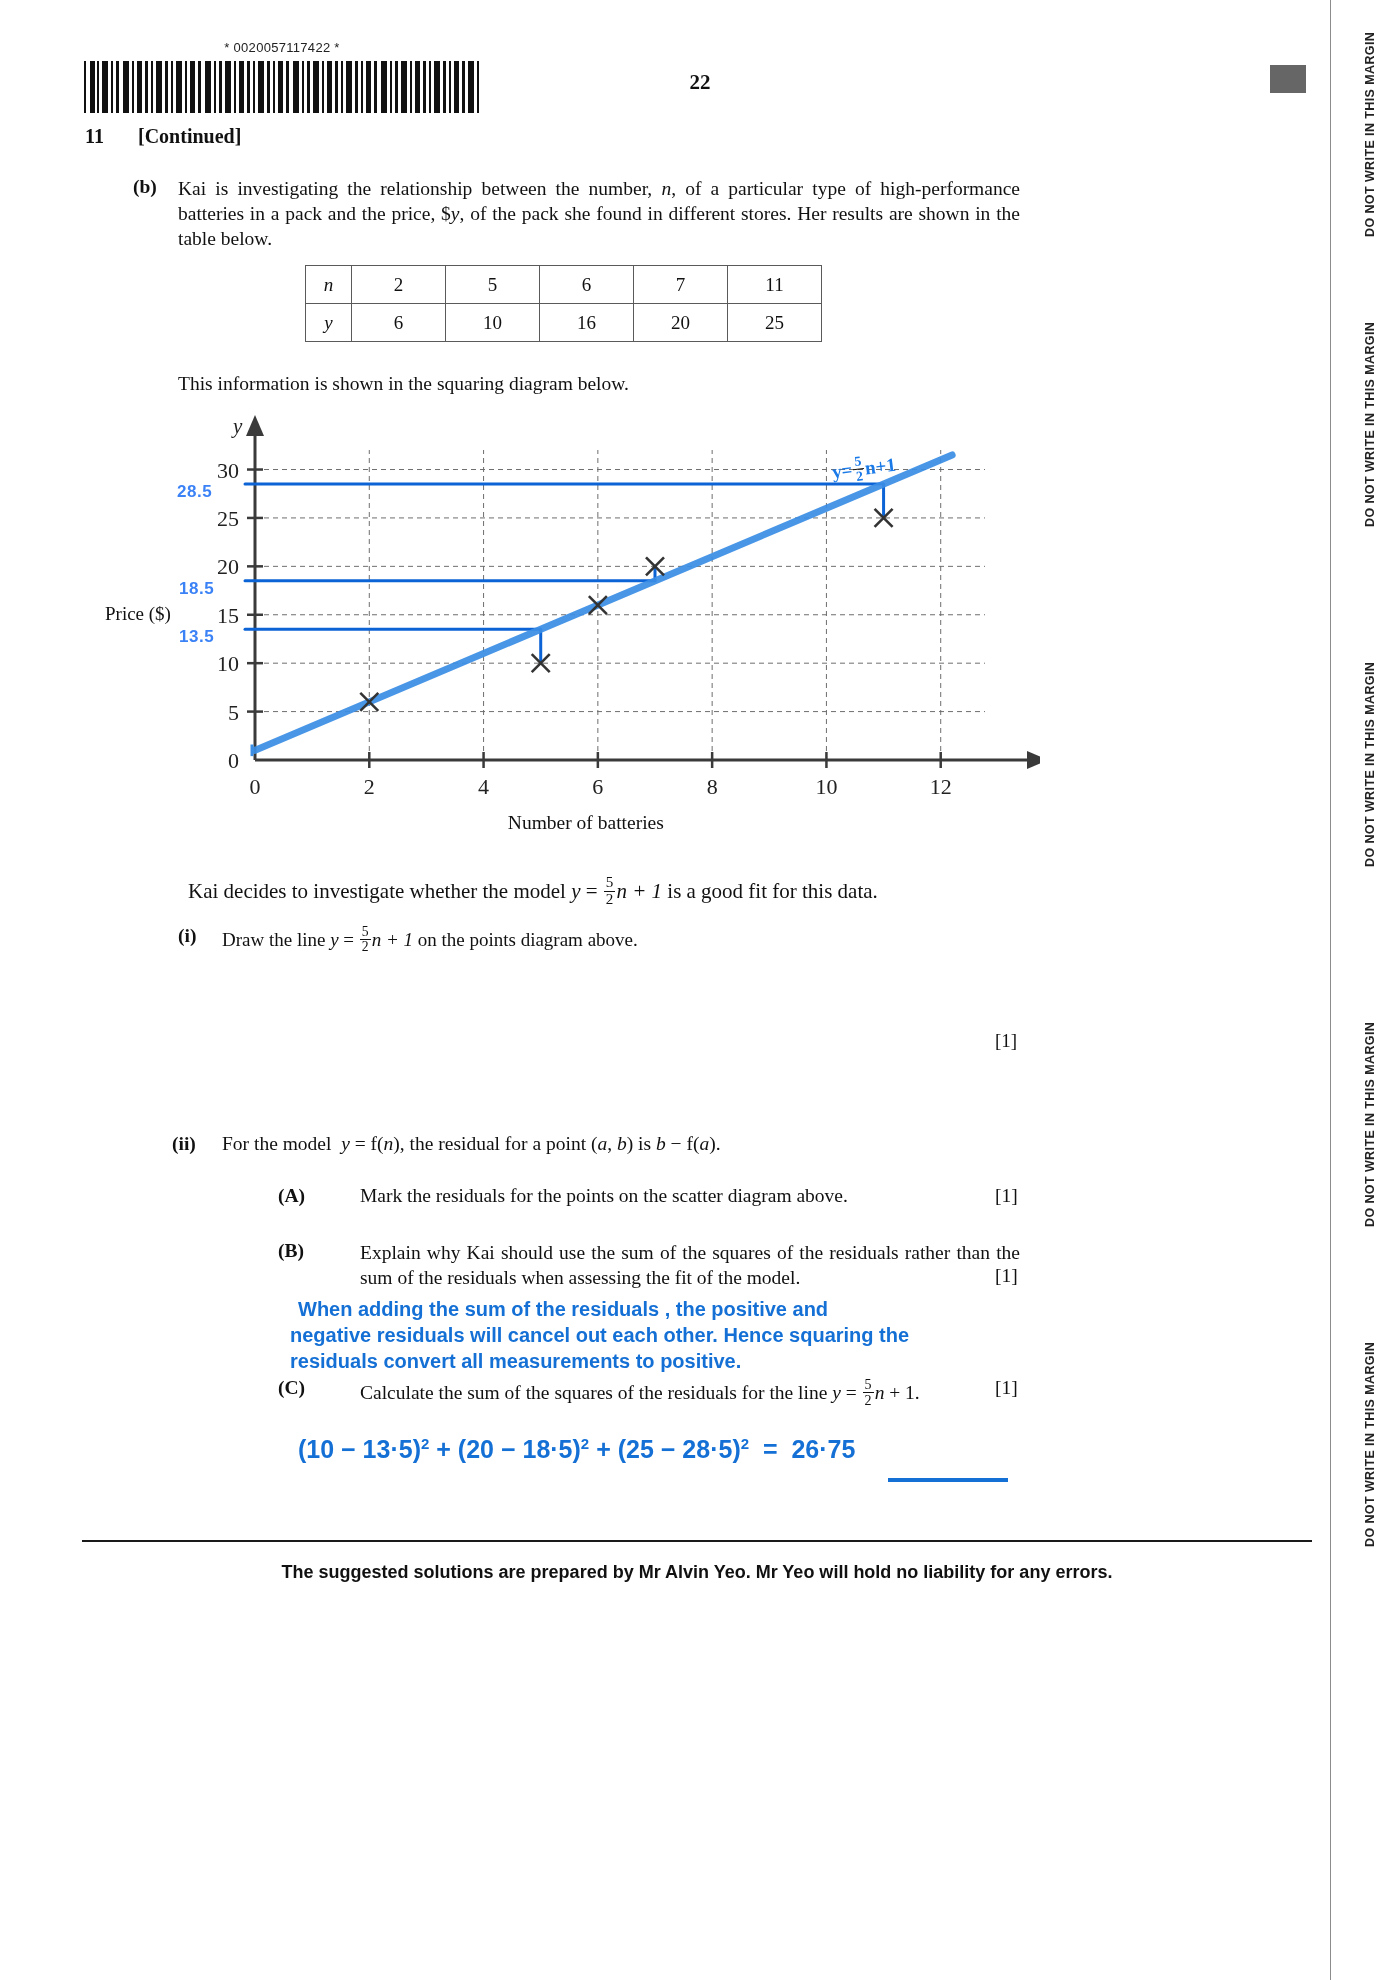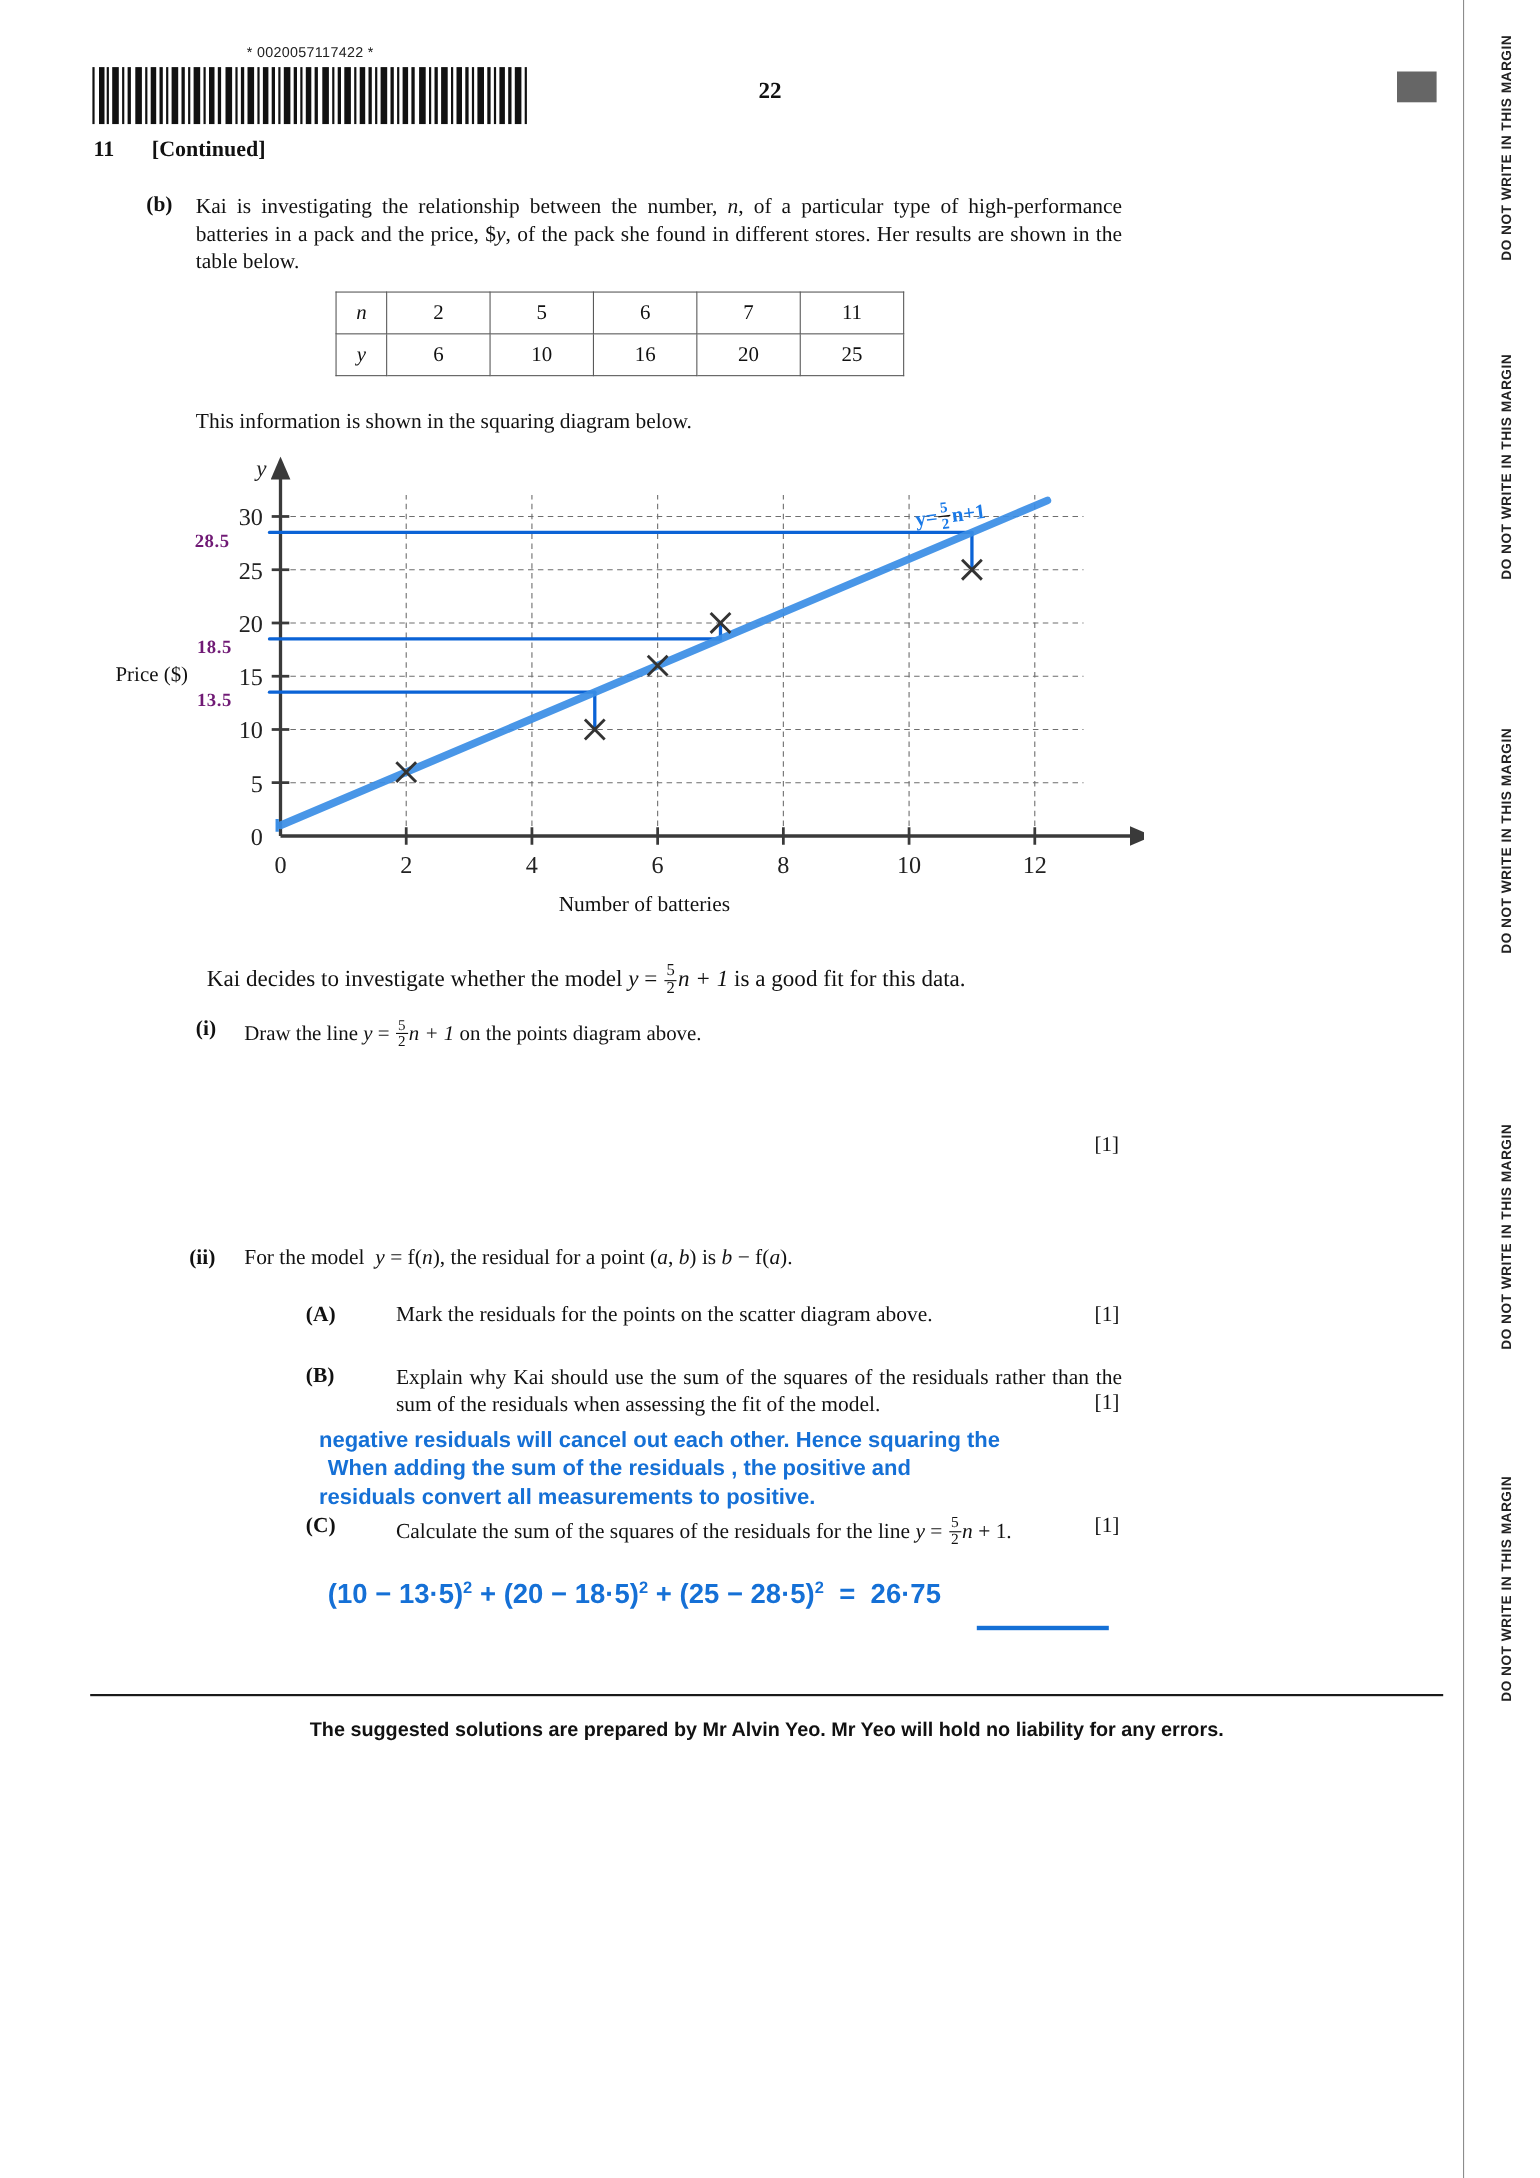"28.5" .hand { color: #701a75 -> #3b82f6; font-family: Liberation Serif, serif -> Liberation Sans, sans-serif }
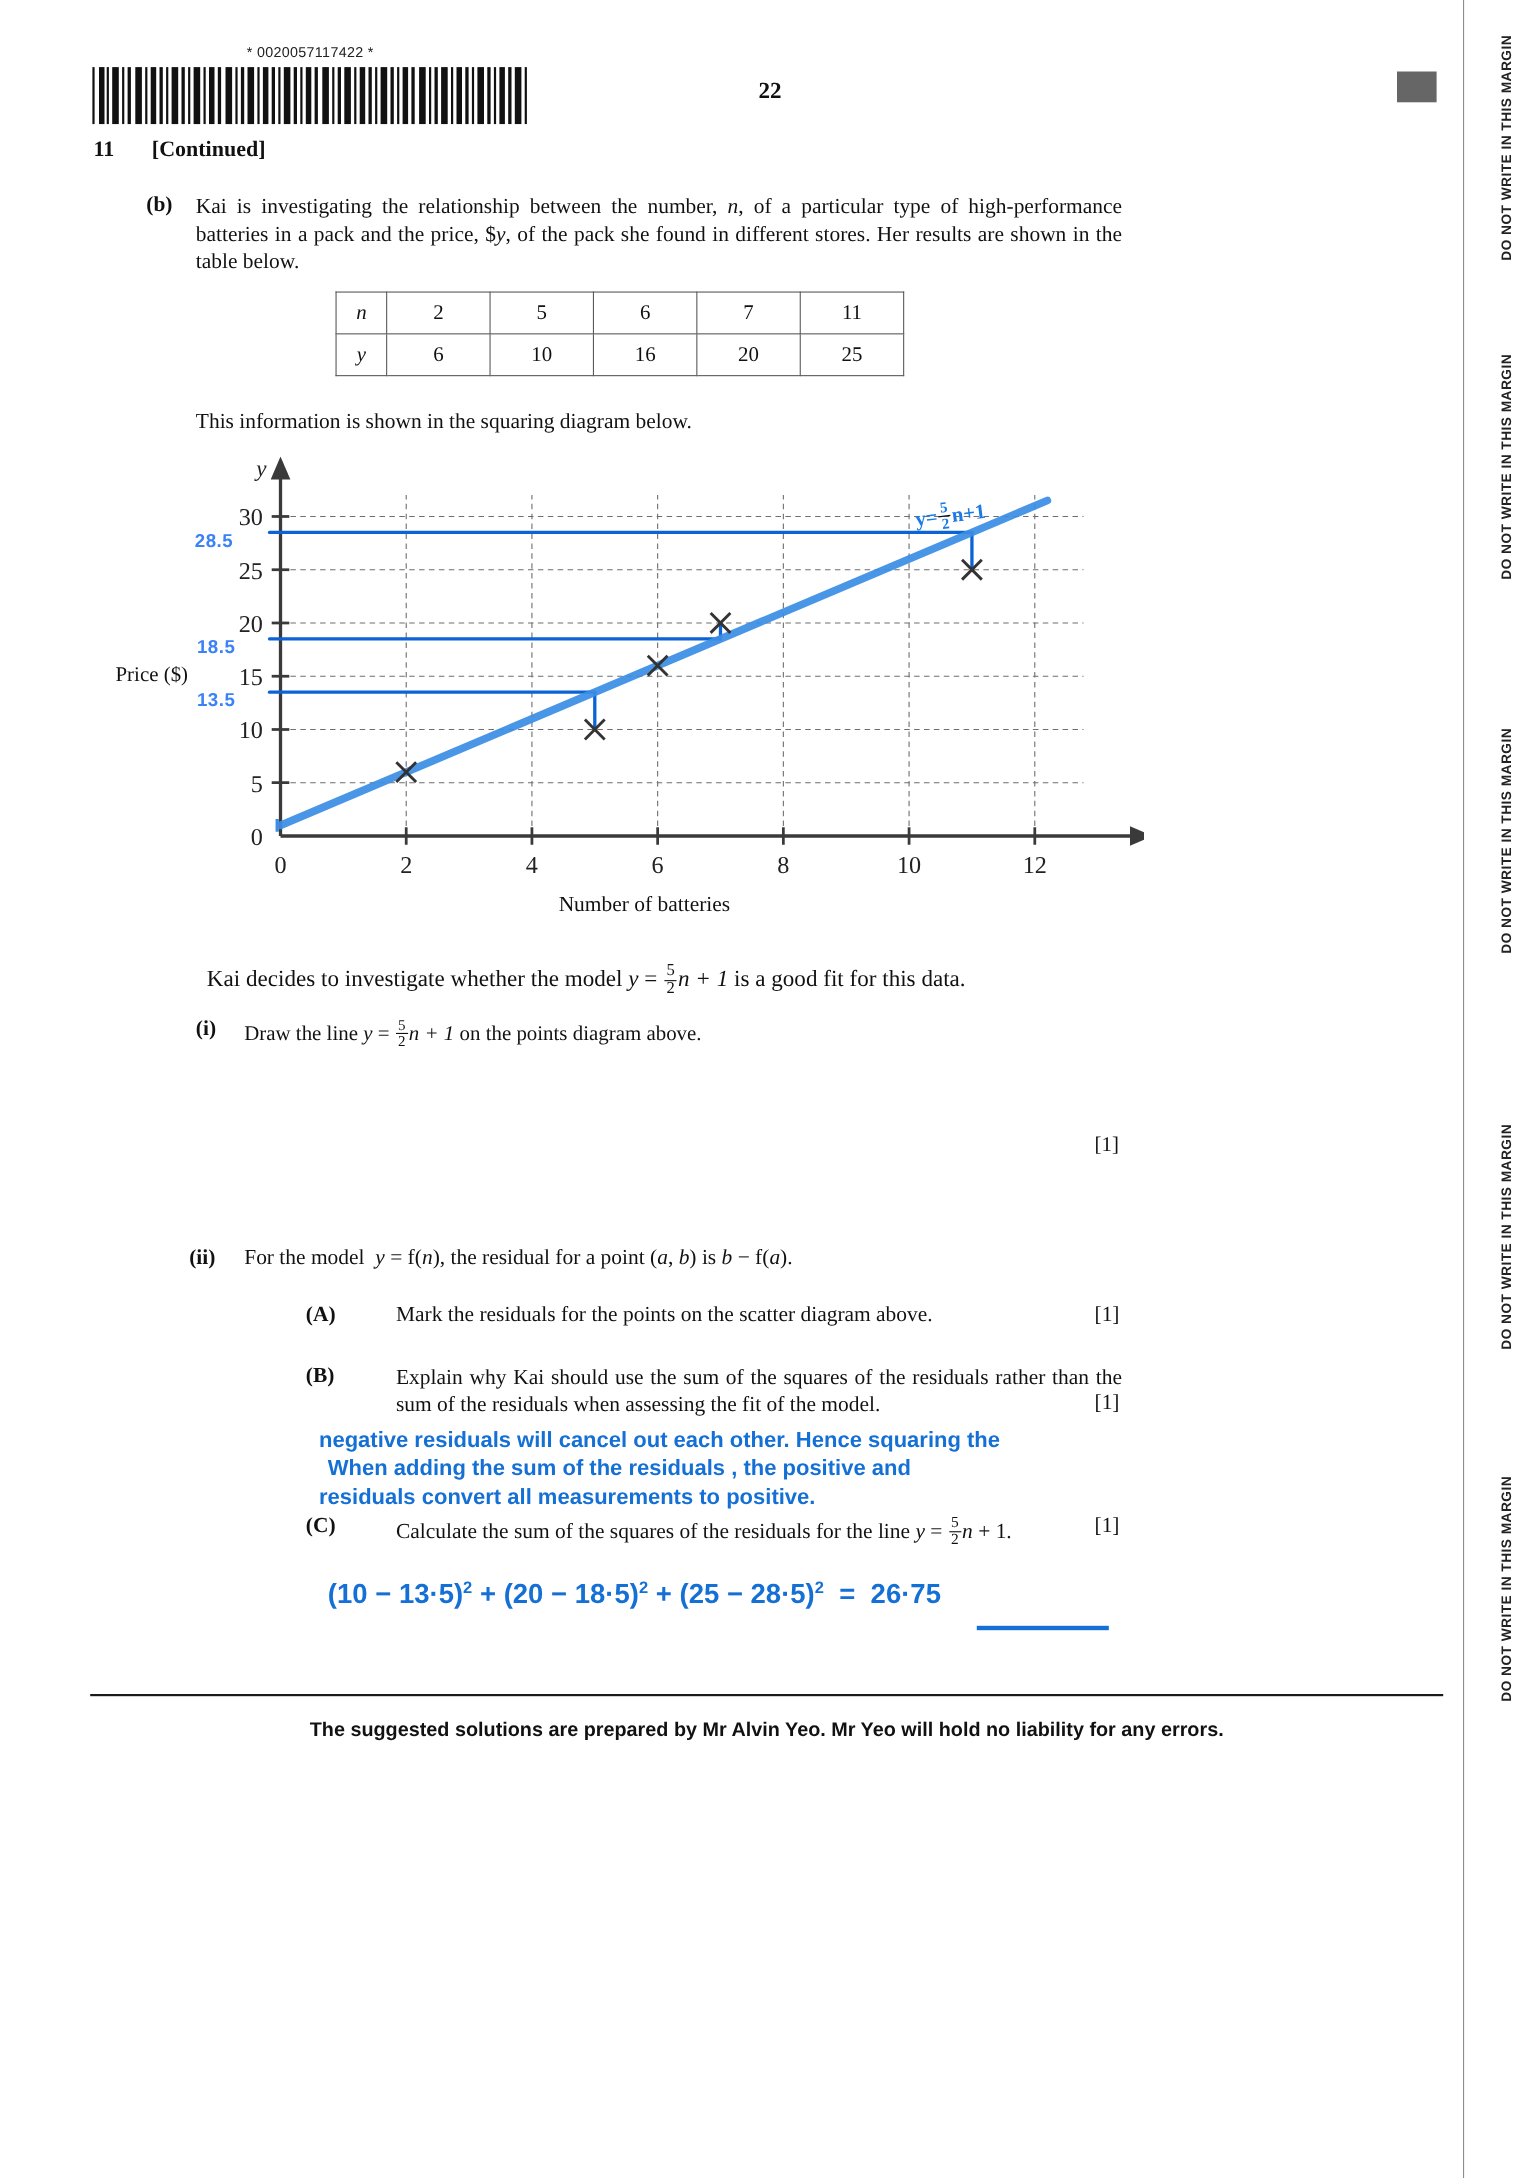"negative residuals will cancel out" div { order: before "When adding the sum of" -> after "When adding the sum of" }
